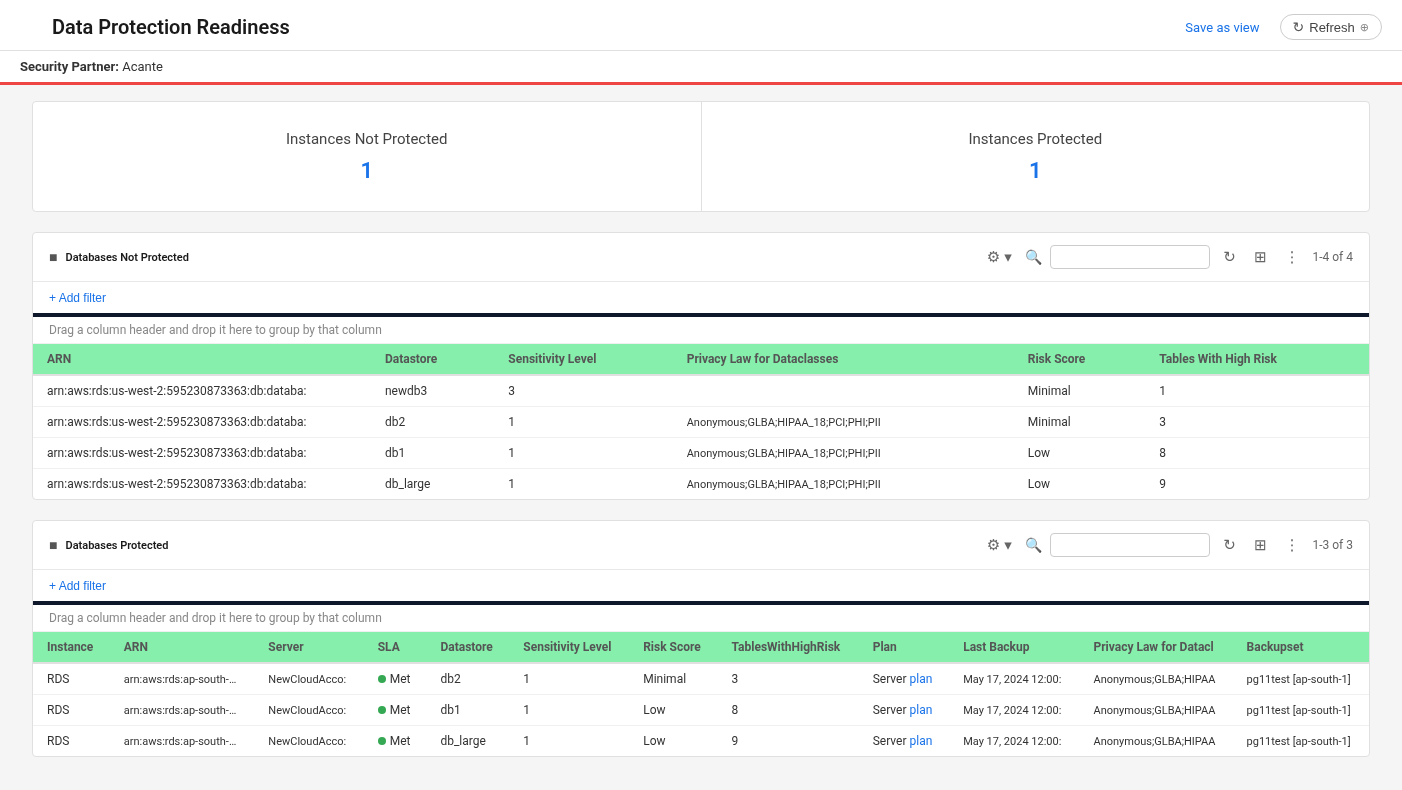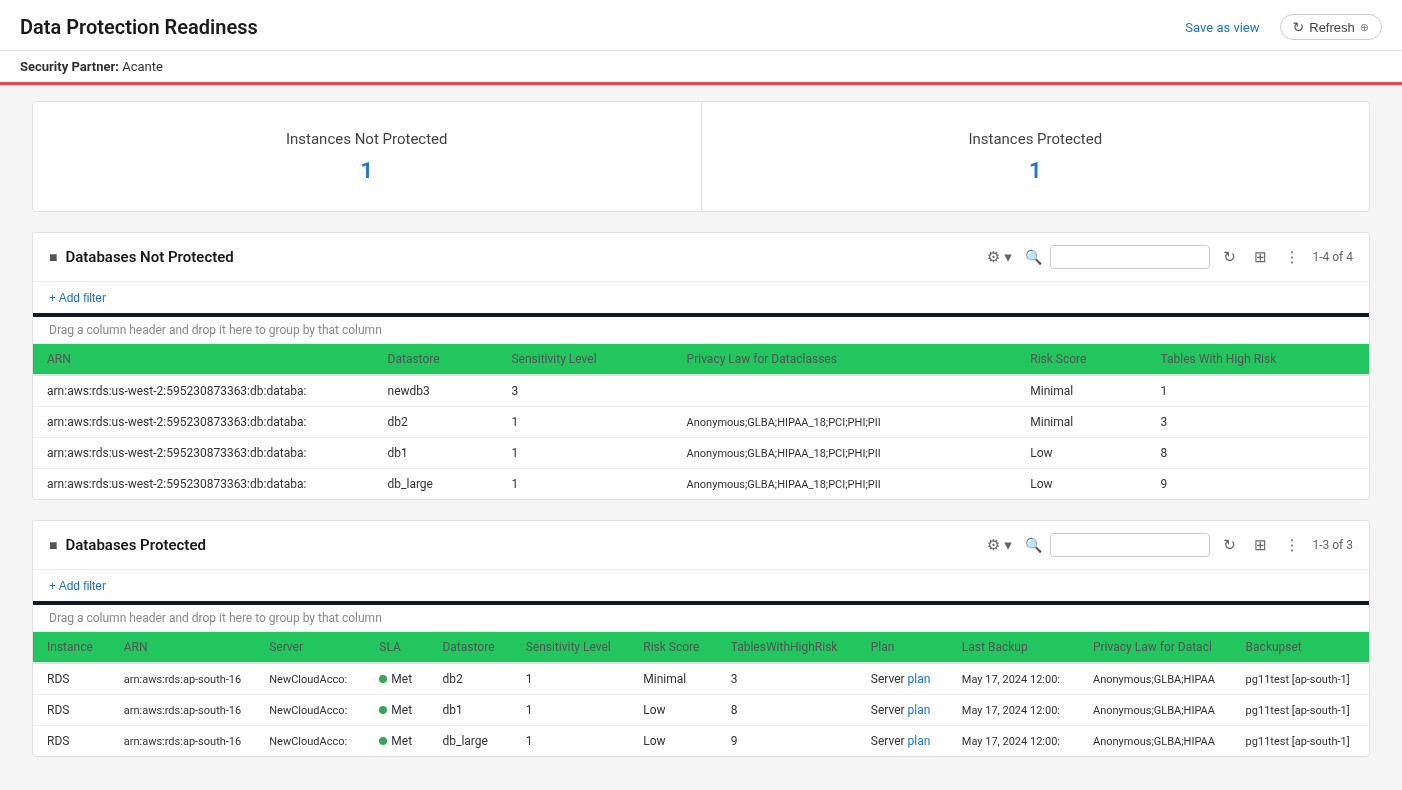"Data Protection Readiness" .page-title { margin-left: none -> 32px }
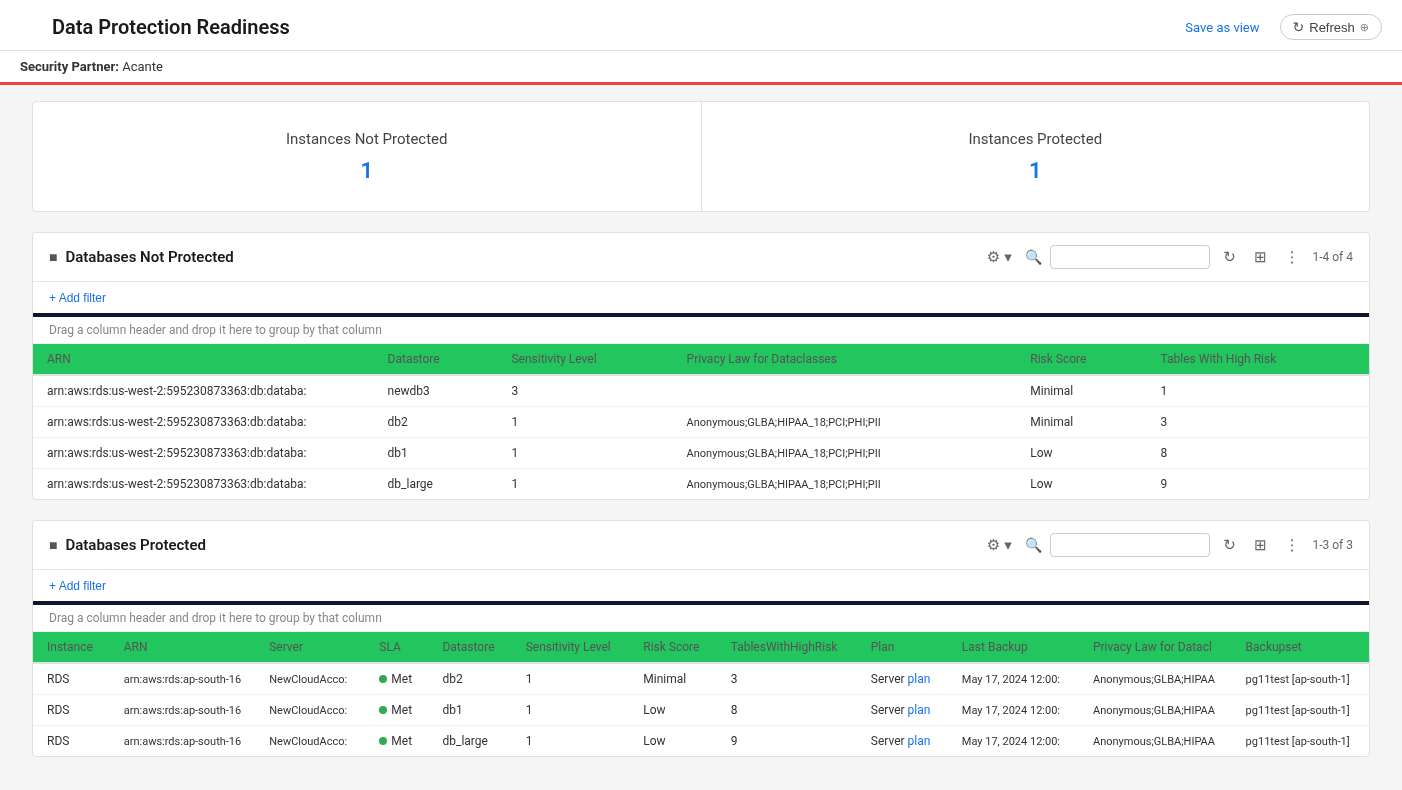"Databases Not Protected" .section-title { font-size: 15px -> 11px }
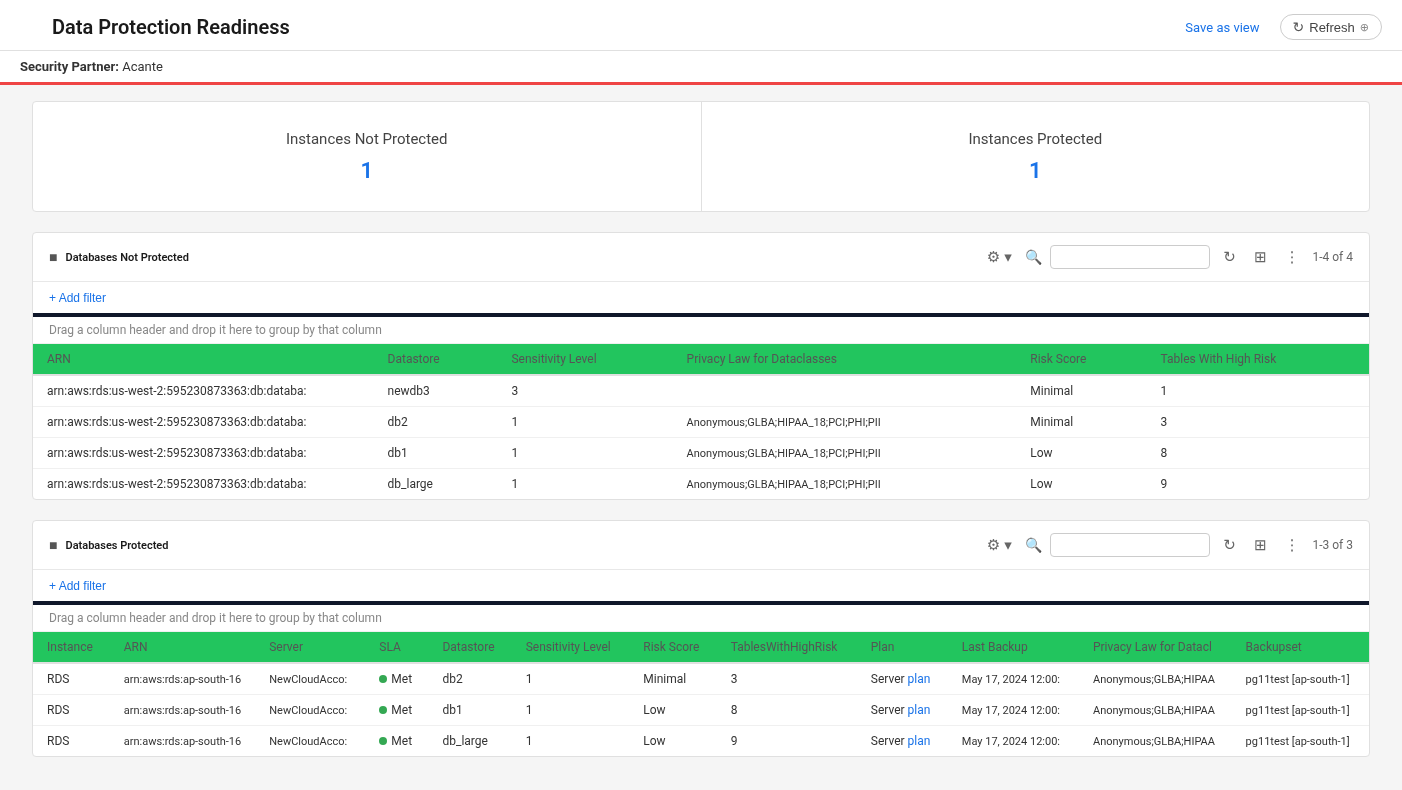"ARN" .data-table th { background: #22c55e -> #86efac; font-weight: 400 -> 700 }
